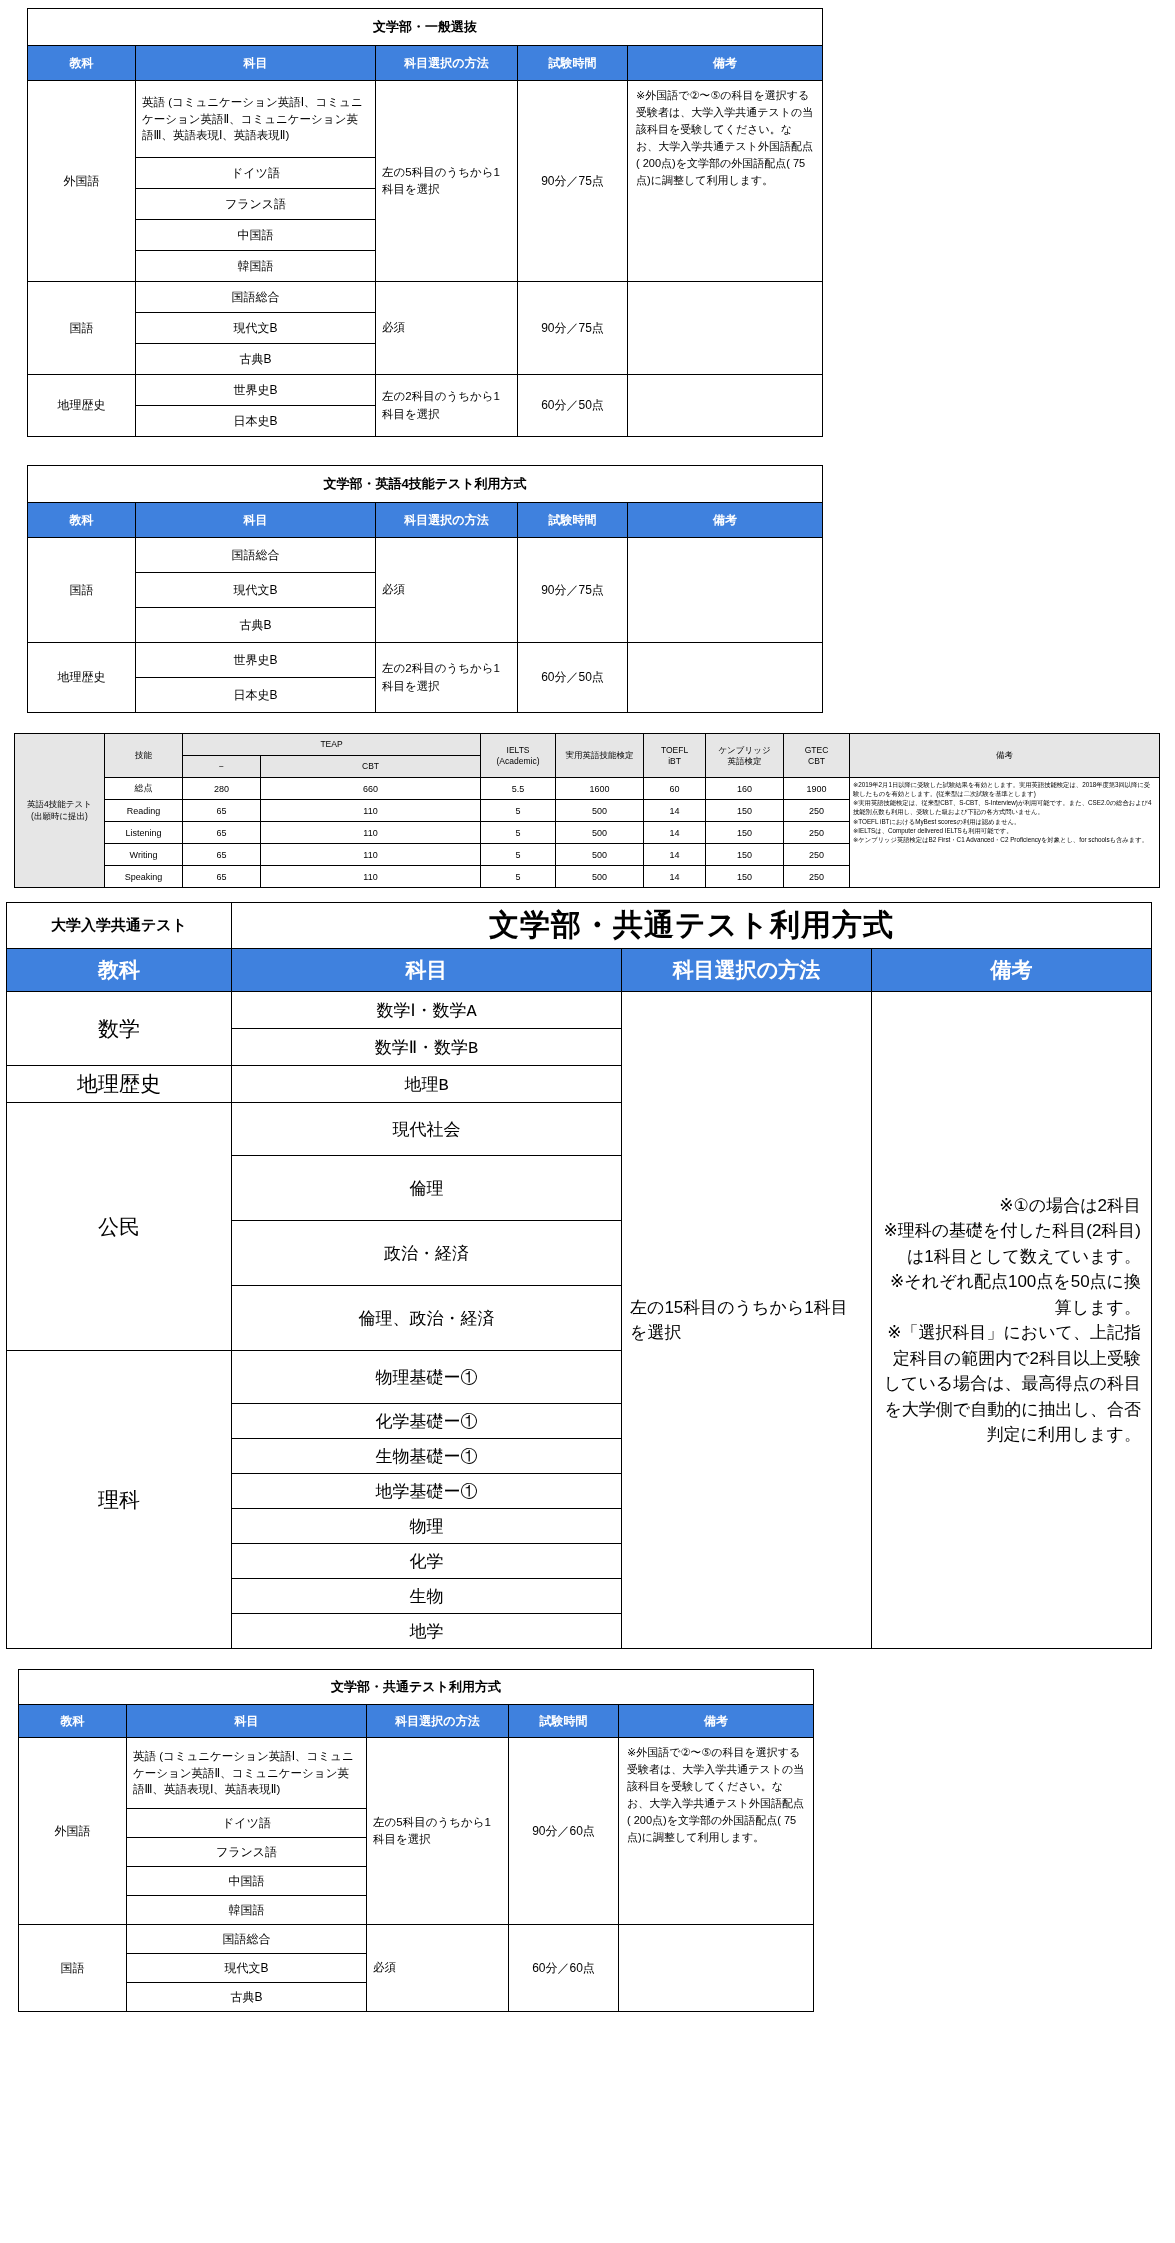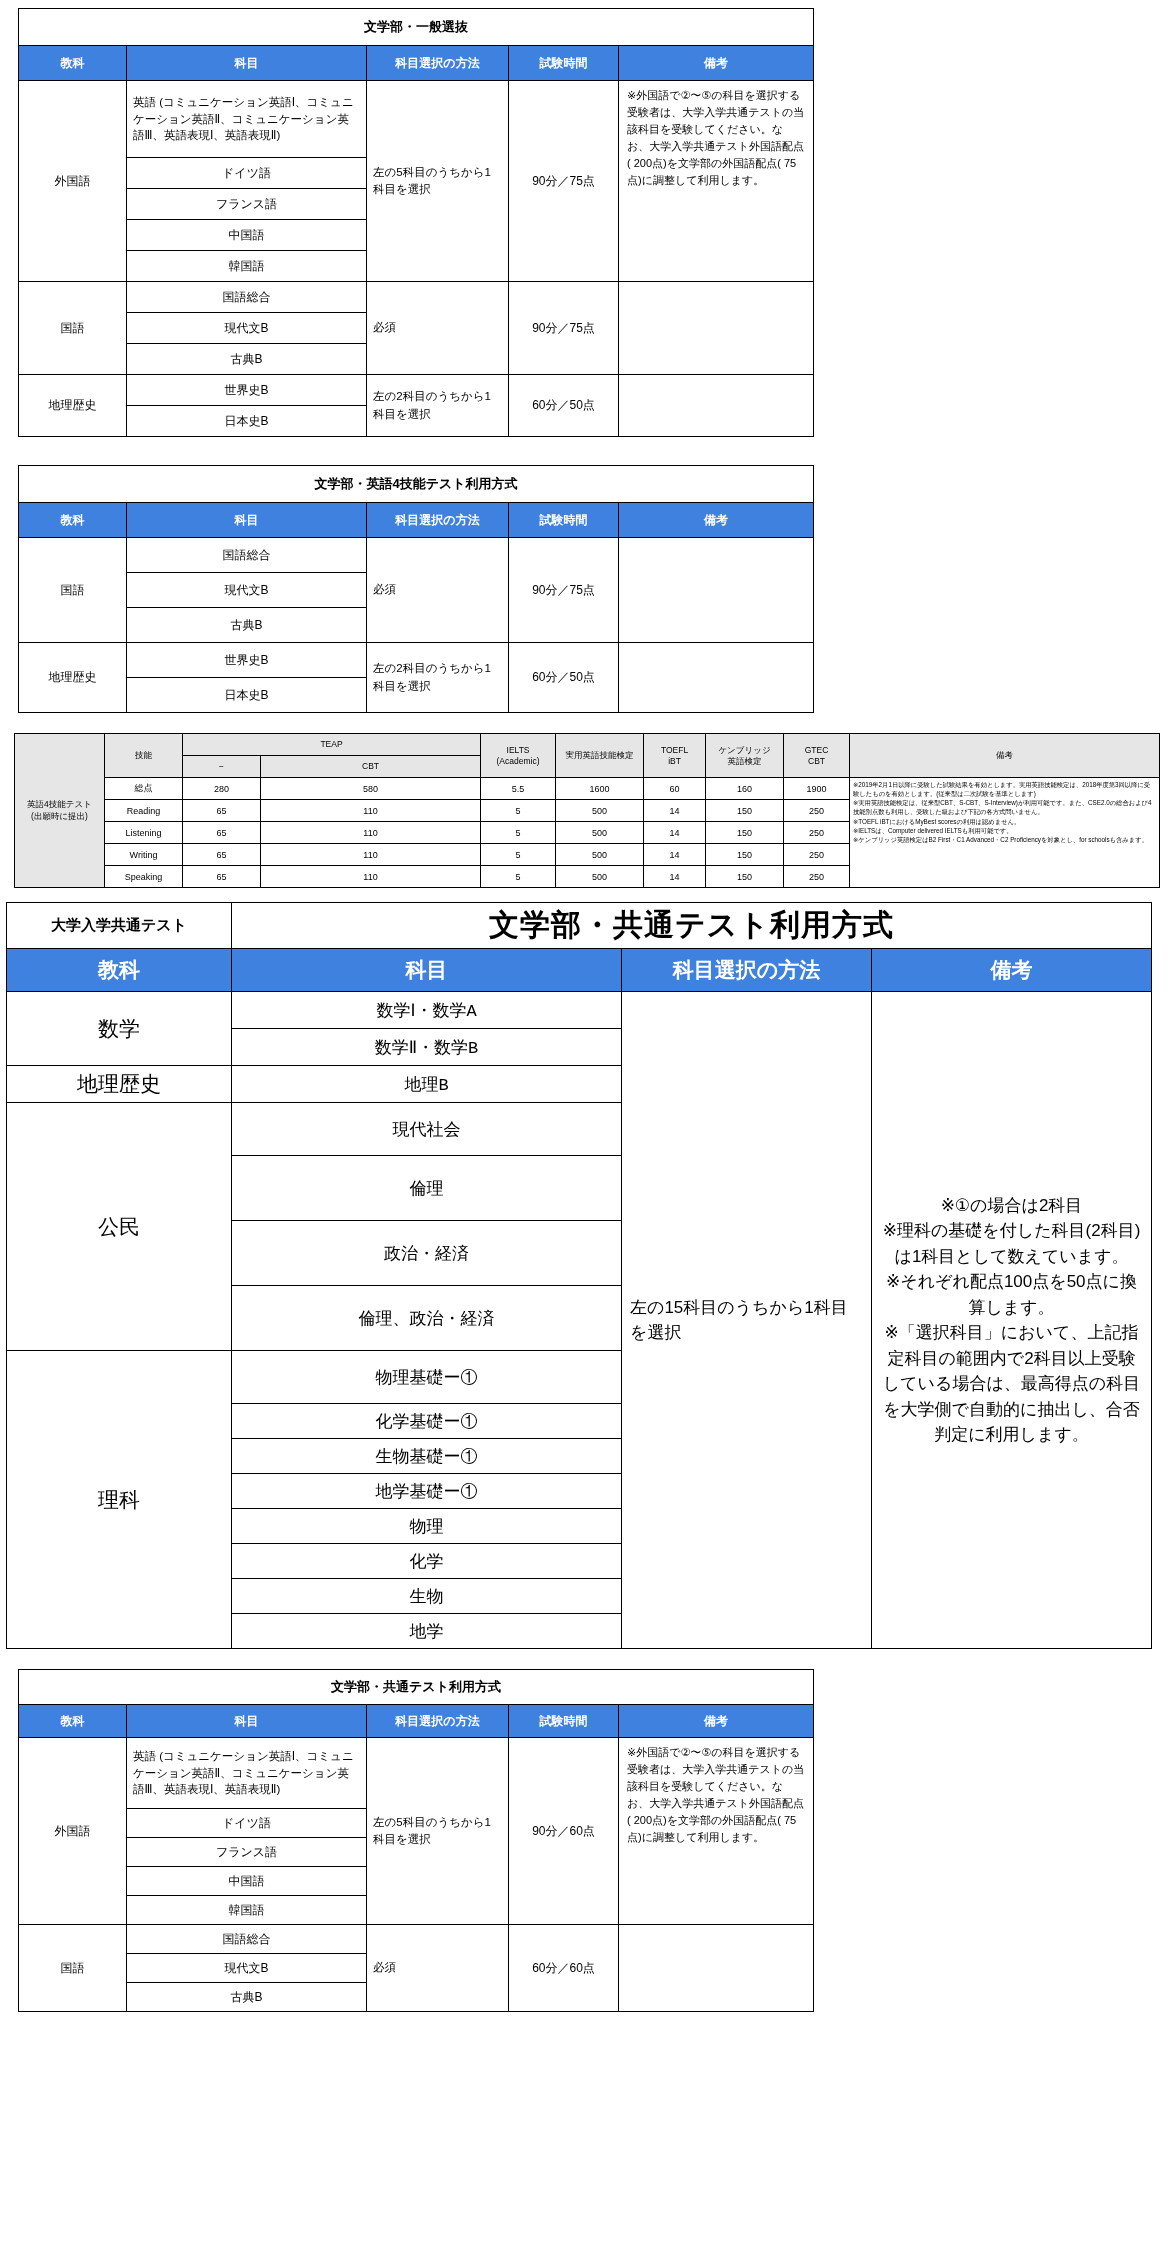"文学部・一般選抜" .tbl-a { margin-left: 18px -> 27px }
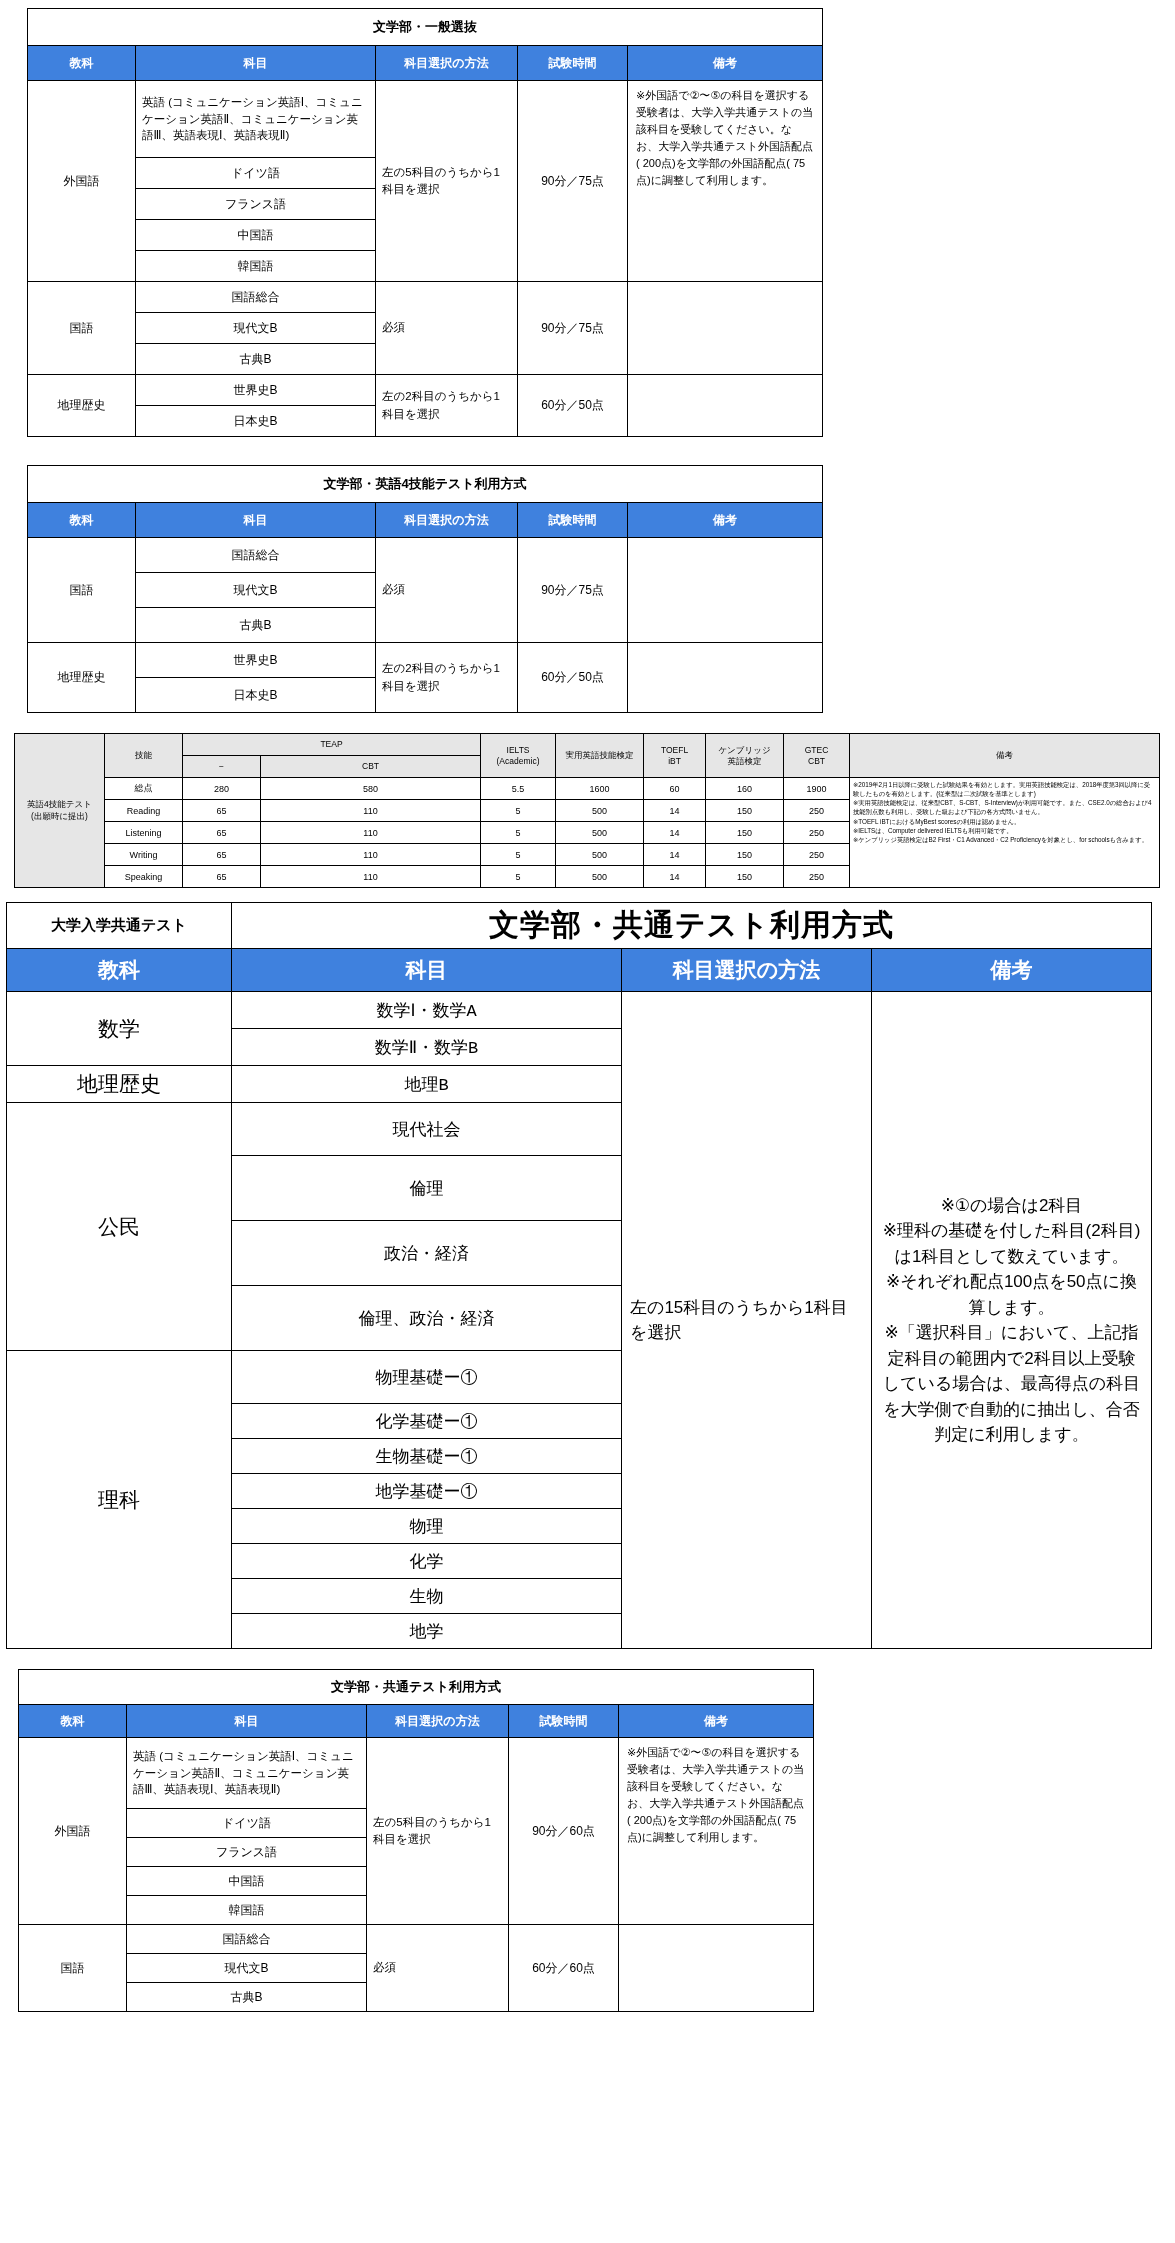"580" td { text: 580 -> 660 }
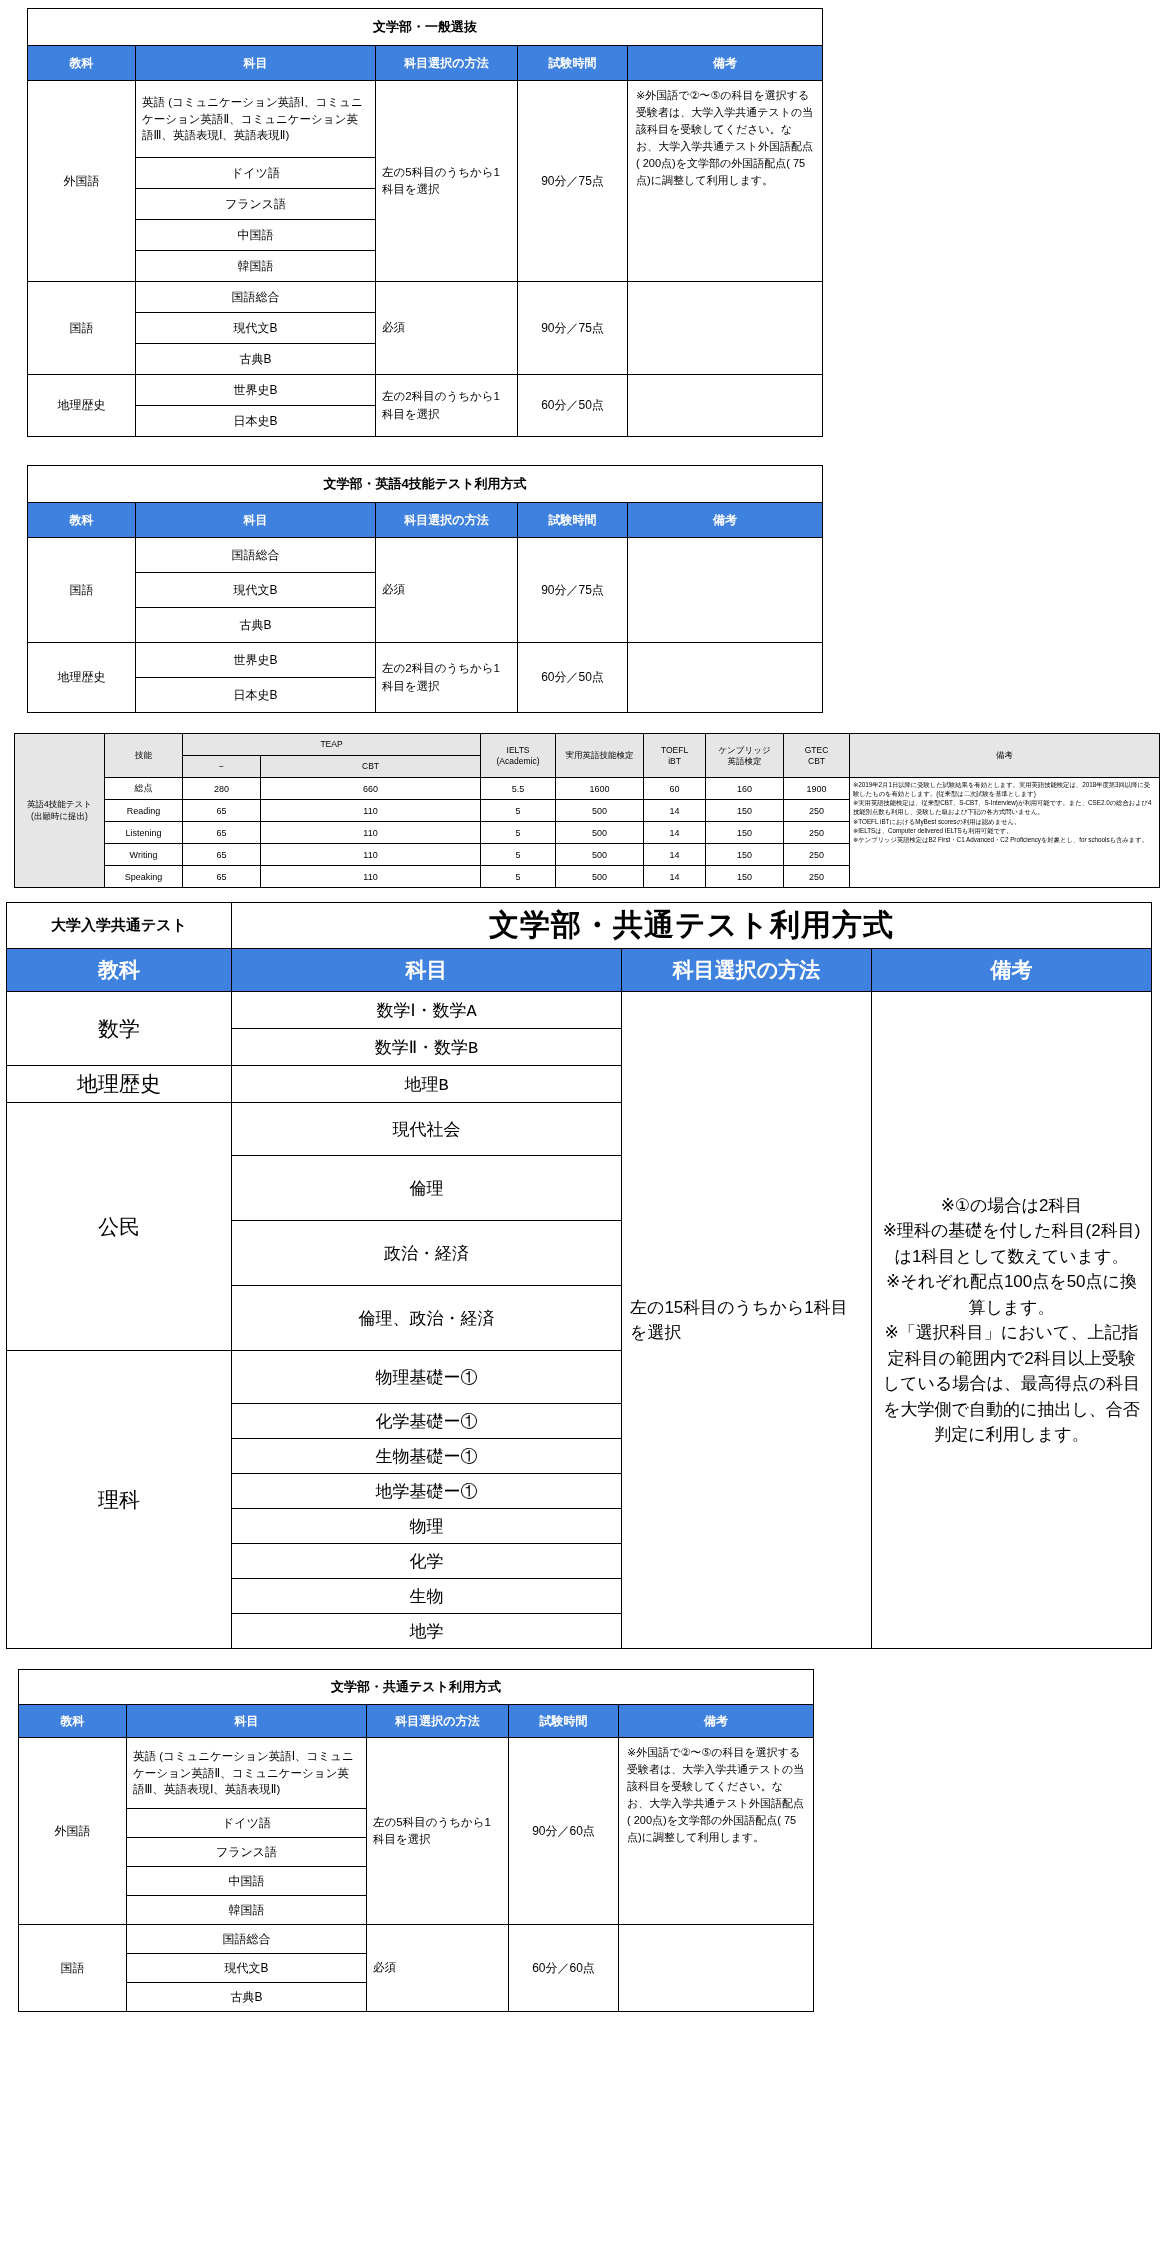"※①の場合は2科目" .tbl-c .note { text-align: center -> right }
